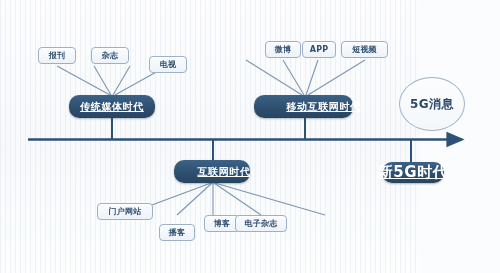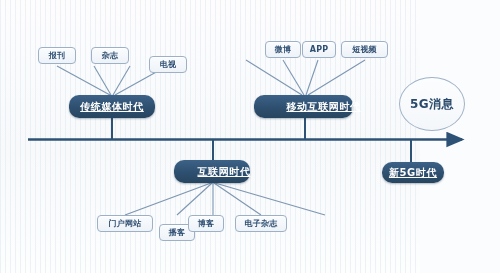"新5G时代" .era.small { font-size: 10px -> 15px }
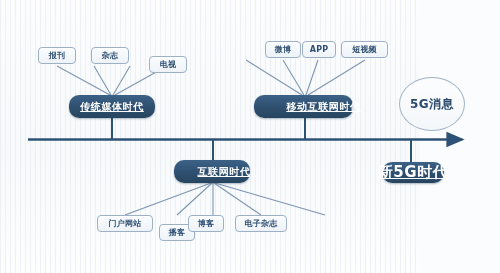"门户网站" div.node { top: 215px -> 203px }
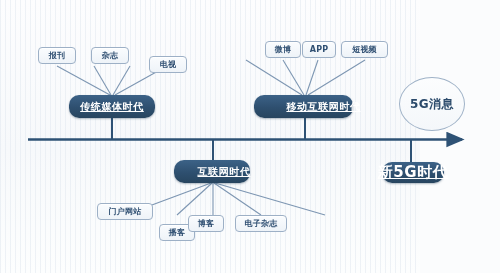"博客" div.node { left: 188px -> 204px }
